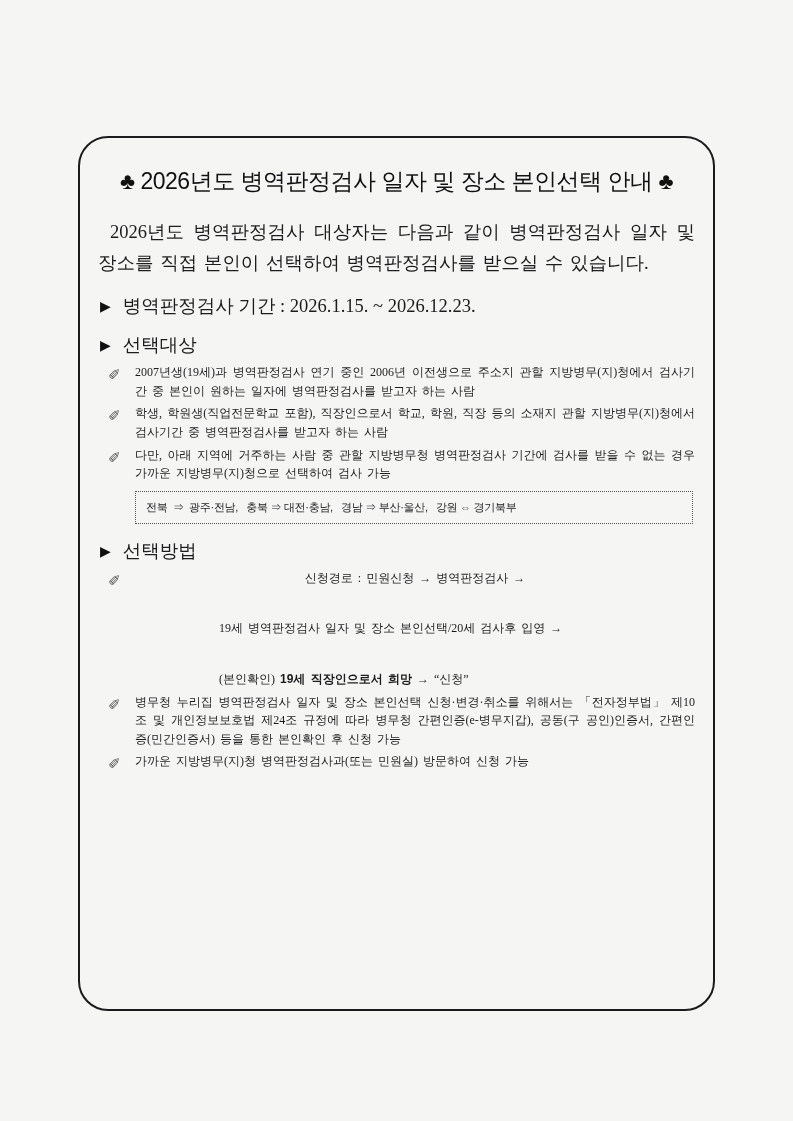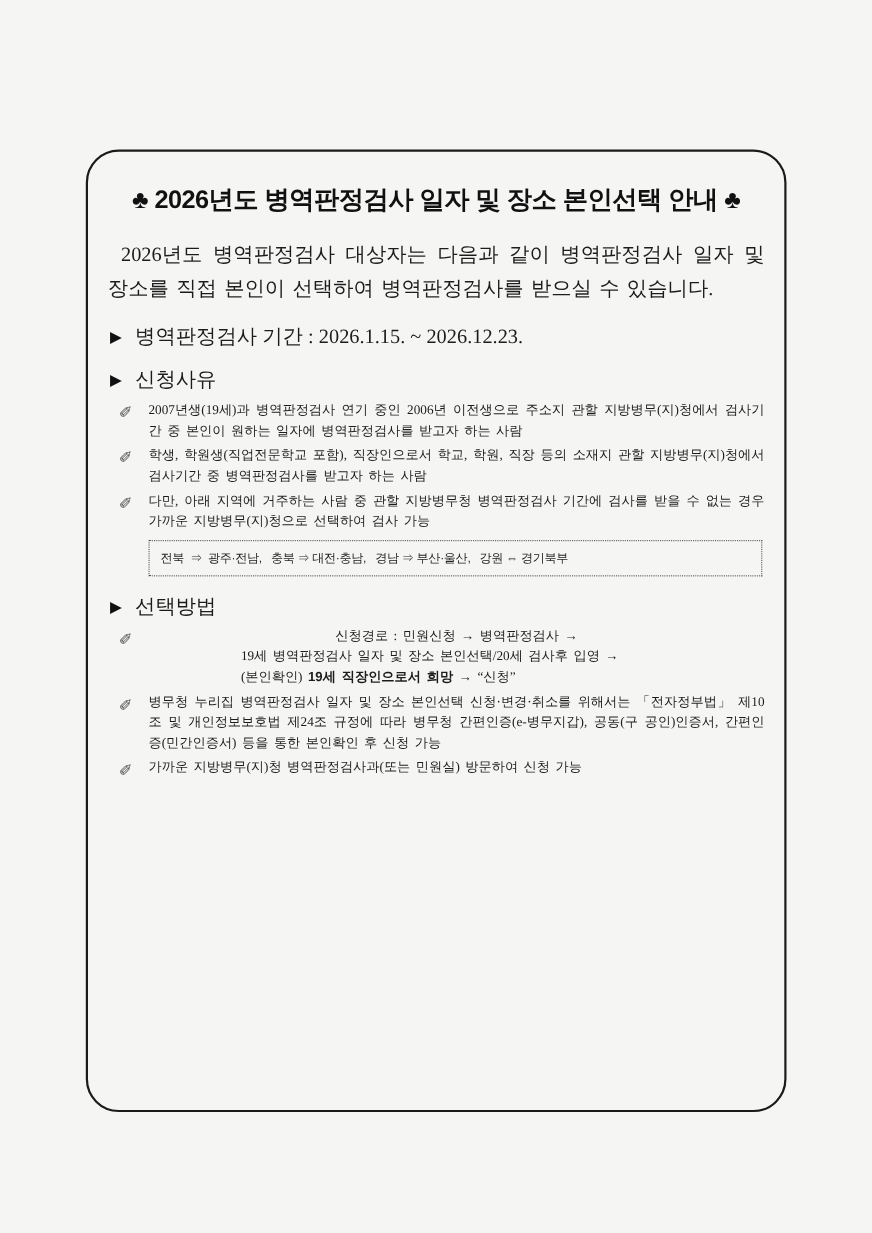"♣ 2026년도 병역판정검사 일자 및" .title { font-weight: bold -> normal }
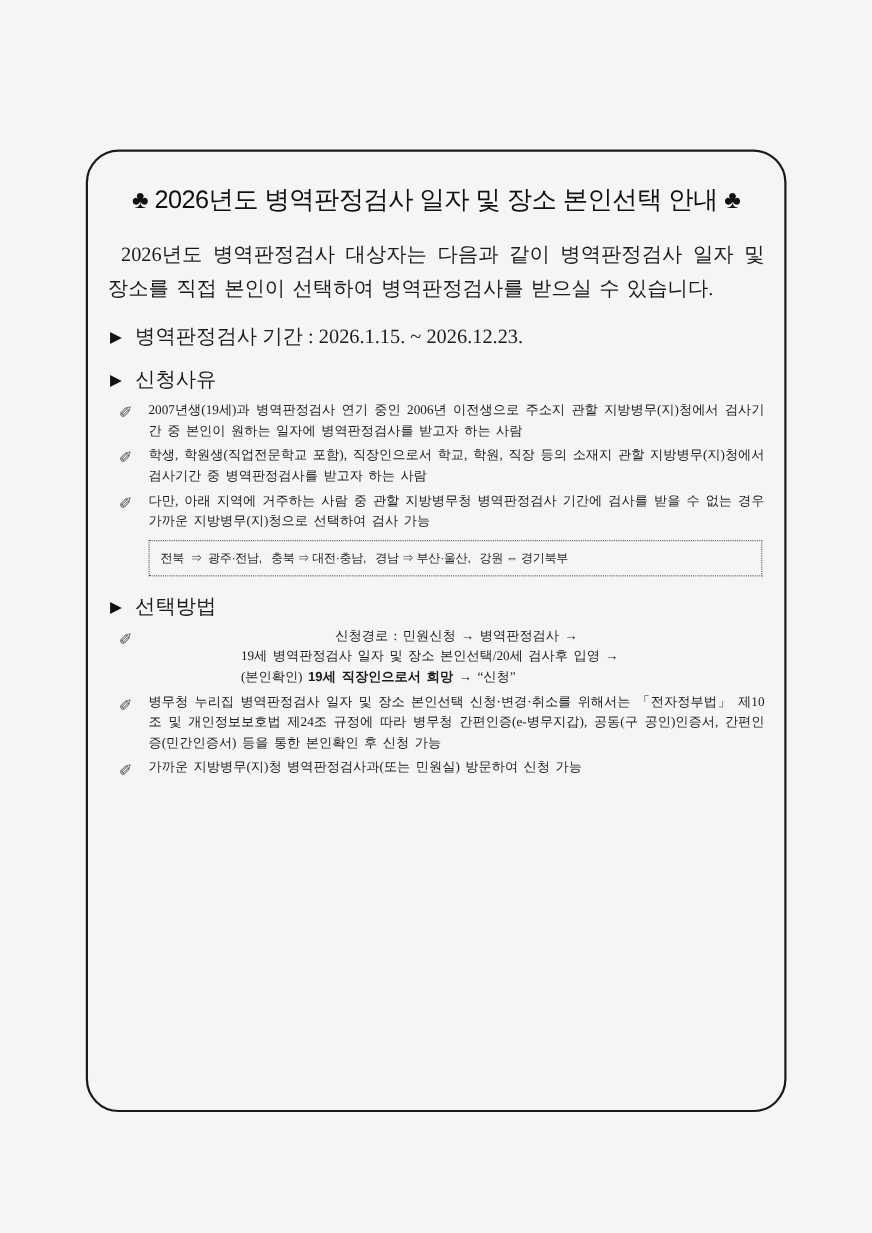"신청사유" span { text: 신청사유 -> 선택대상 }
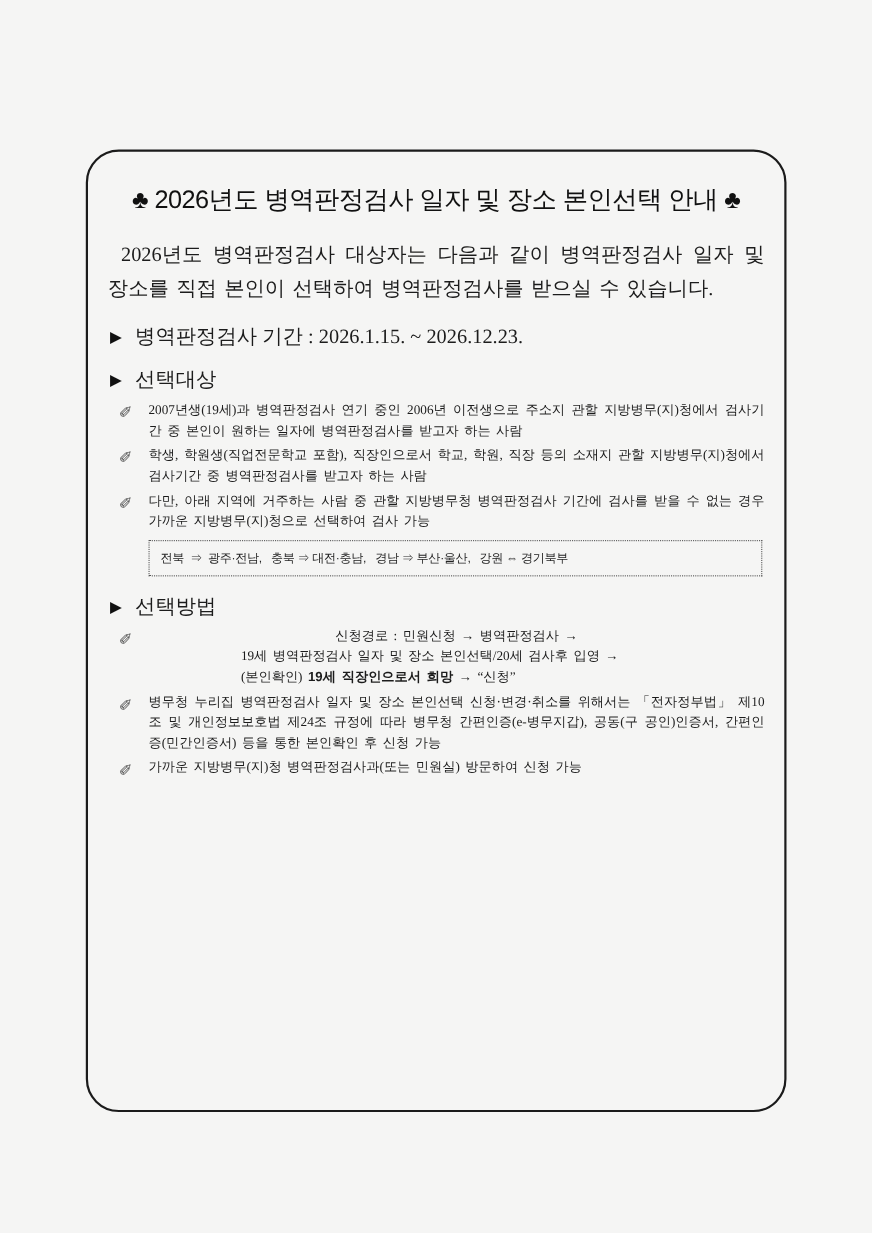"19세 병역판정검사 일자 및 장소" .route-indent { margin-top: none -> 32px }
